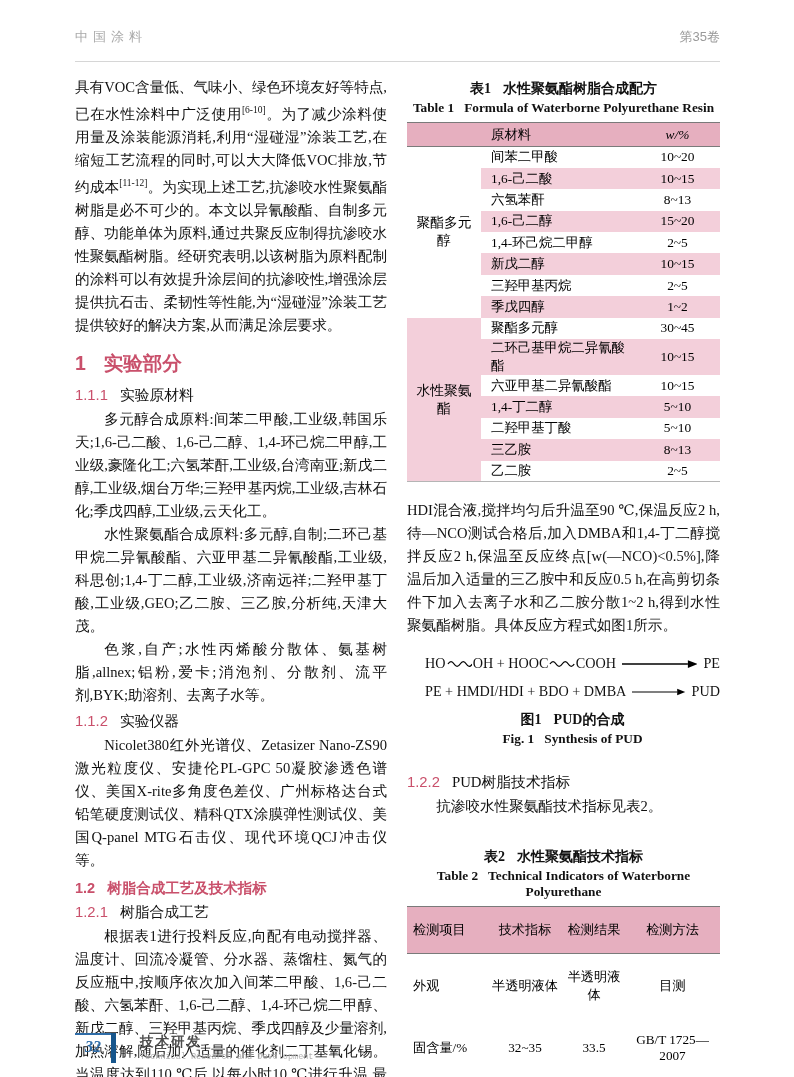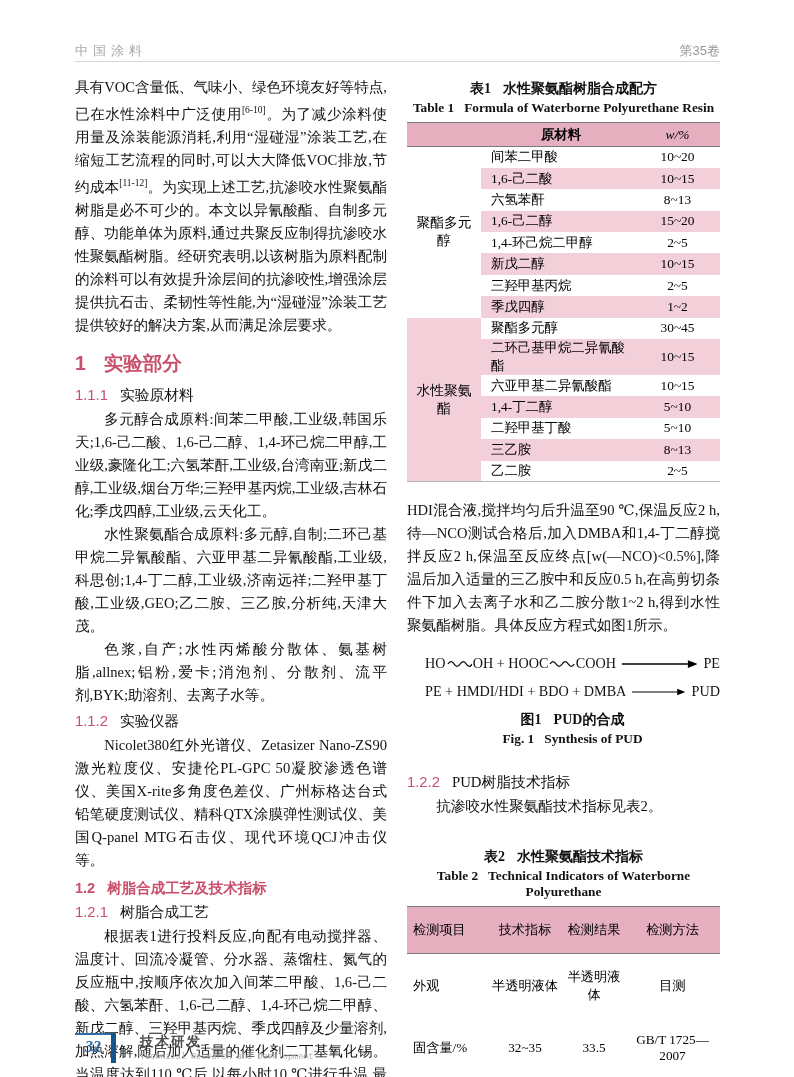"中国涂料" .pg-header { padding-bottom: 1px -> 15px }
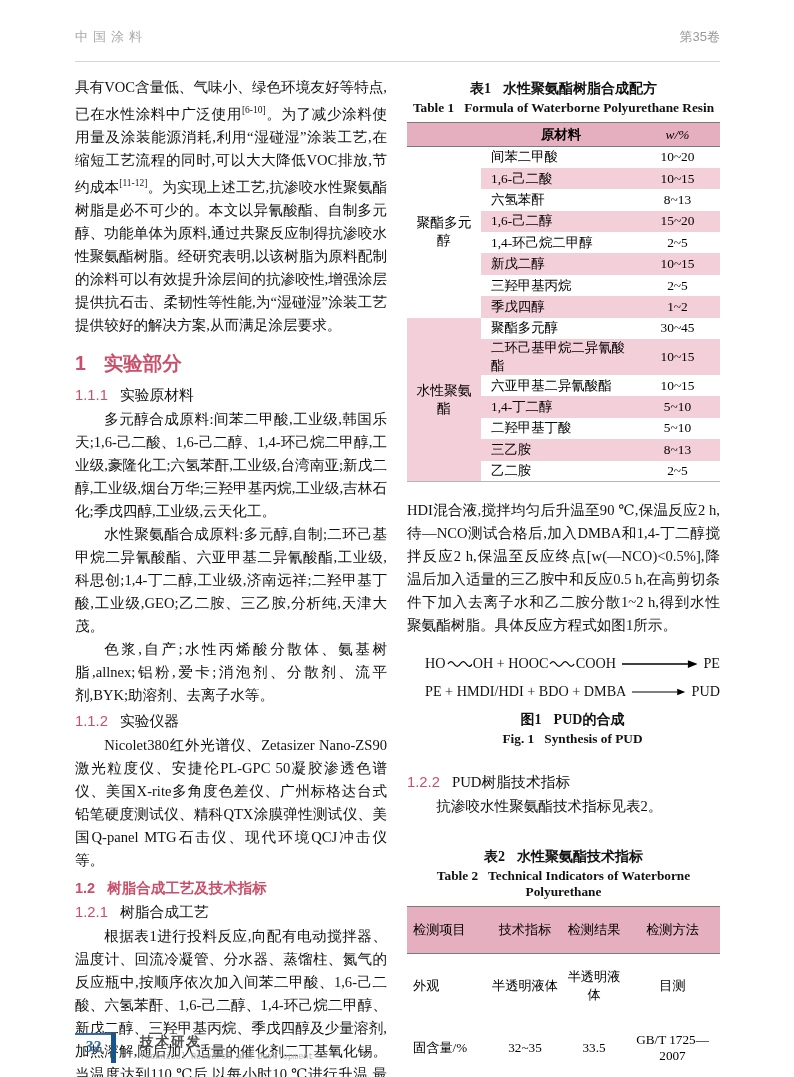"原材料" th.c-mat { font-weight: bold -> none; text-align: center -> left }
